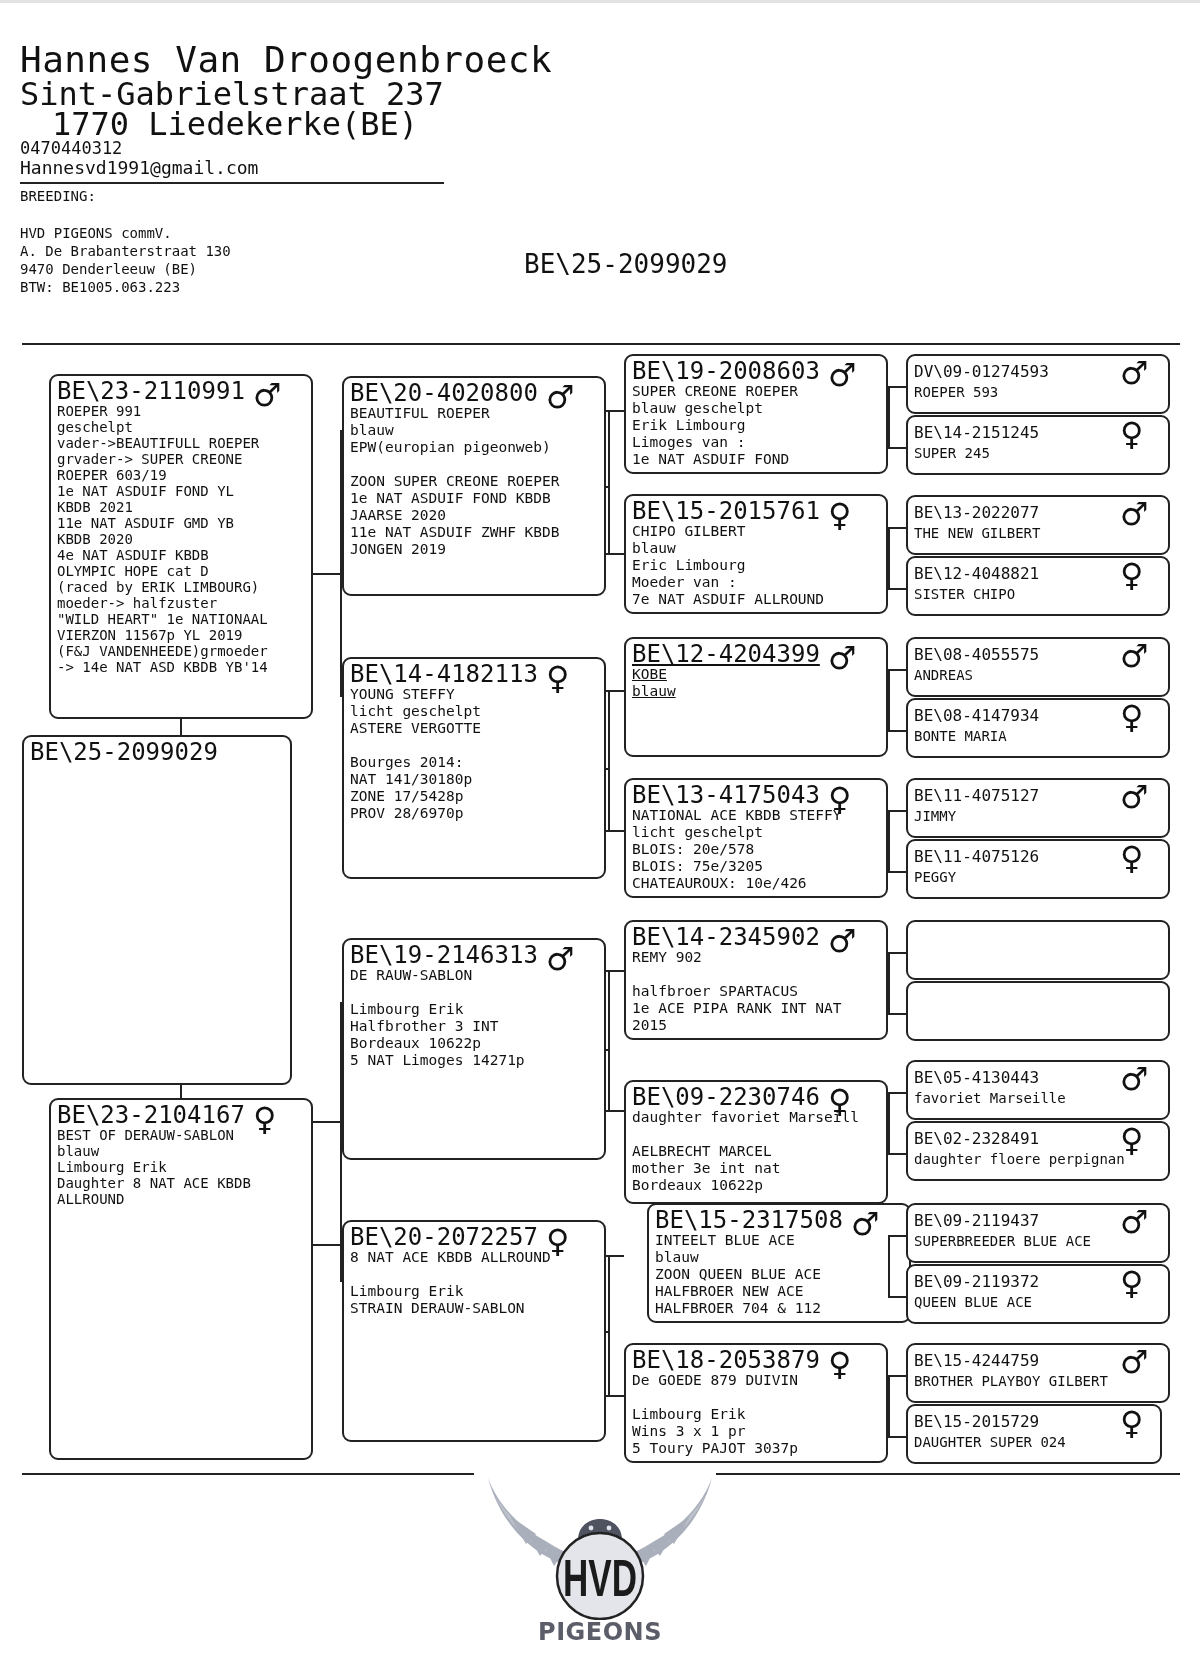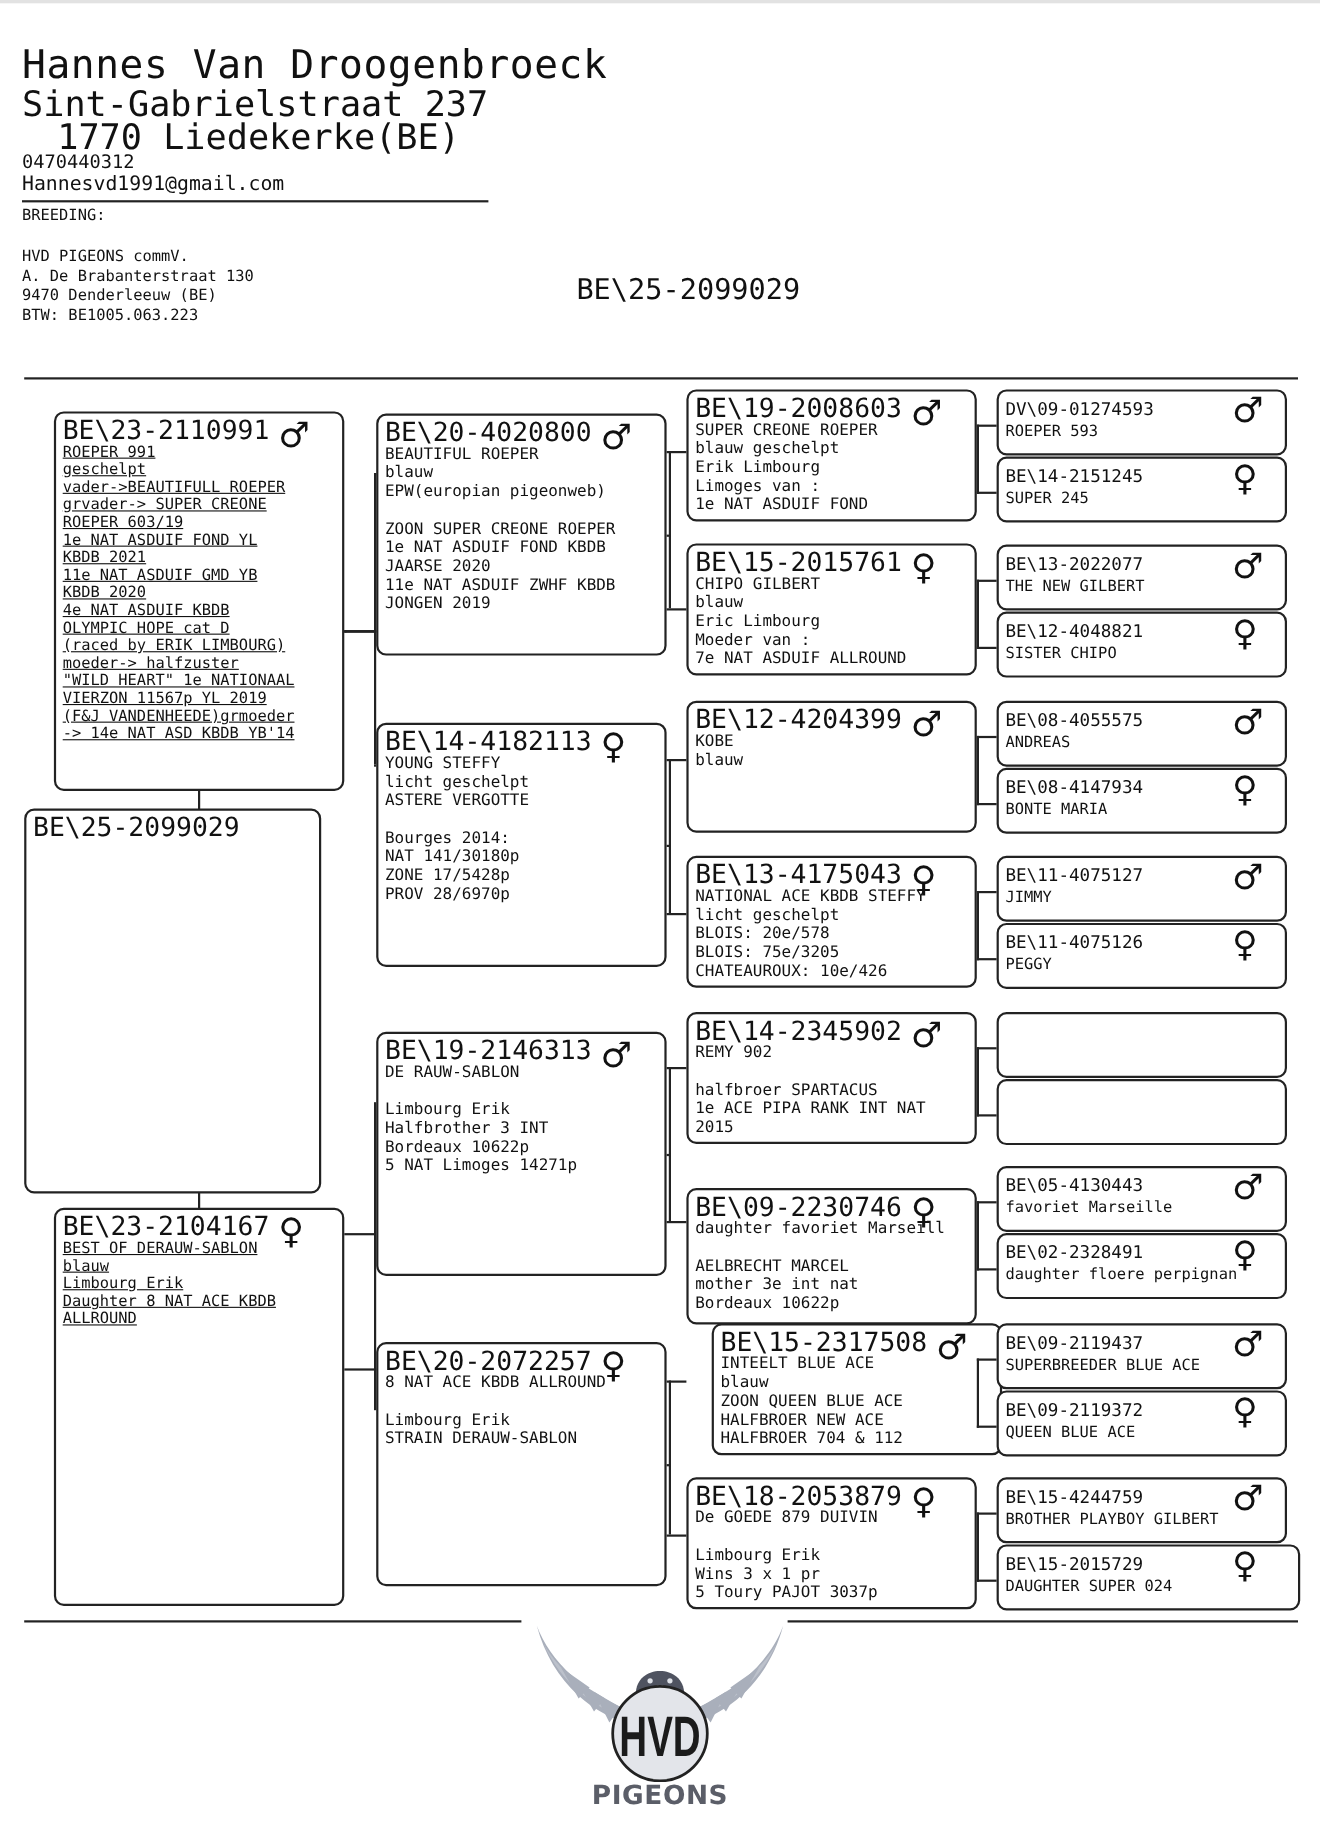"ROEPER 991" .card .line.small { text-decoration: underline -> none }
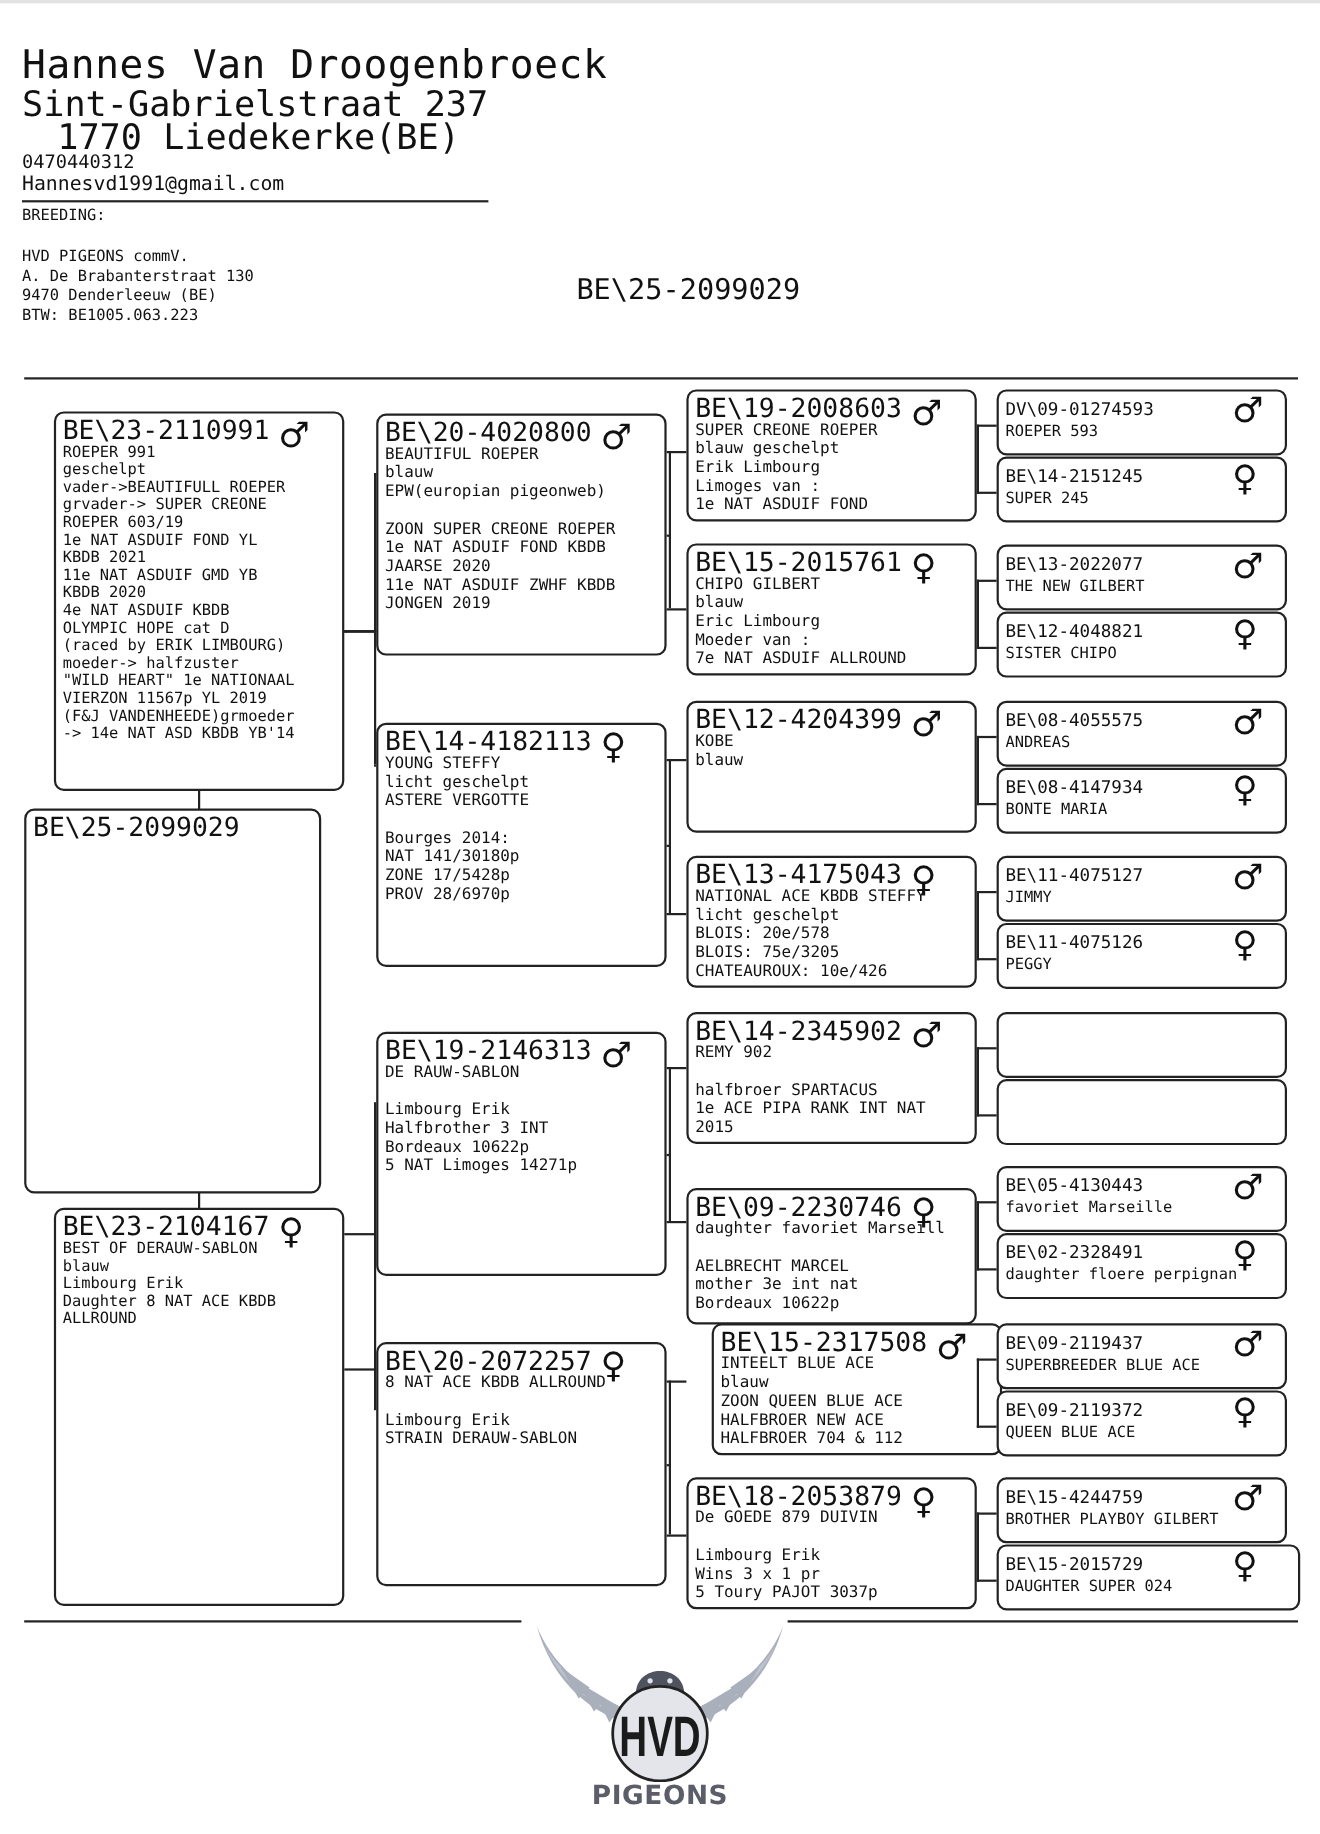"BE\12-4204399" div.card { text-decoration: none -> underline }
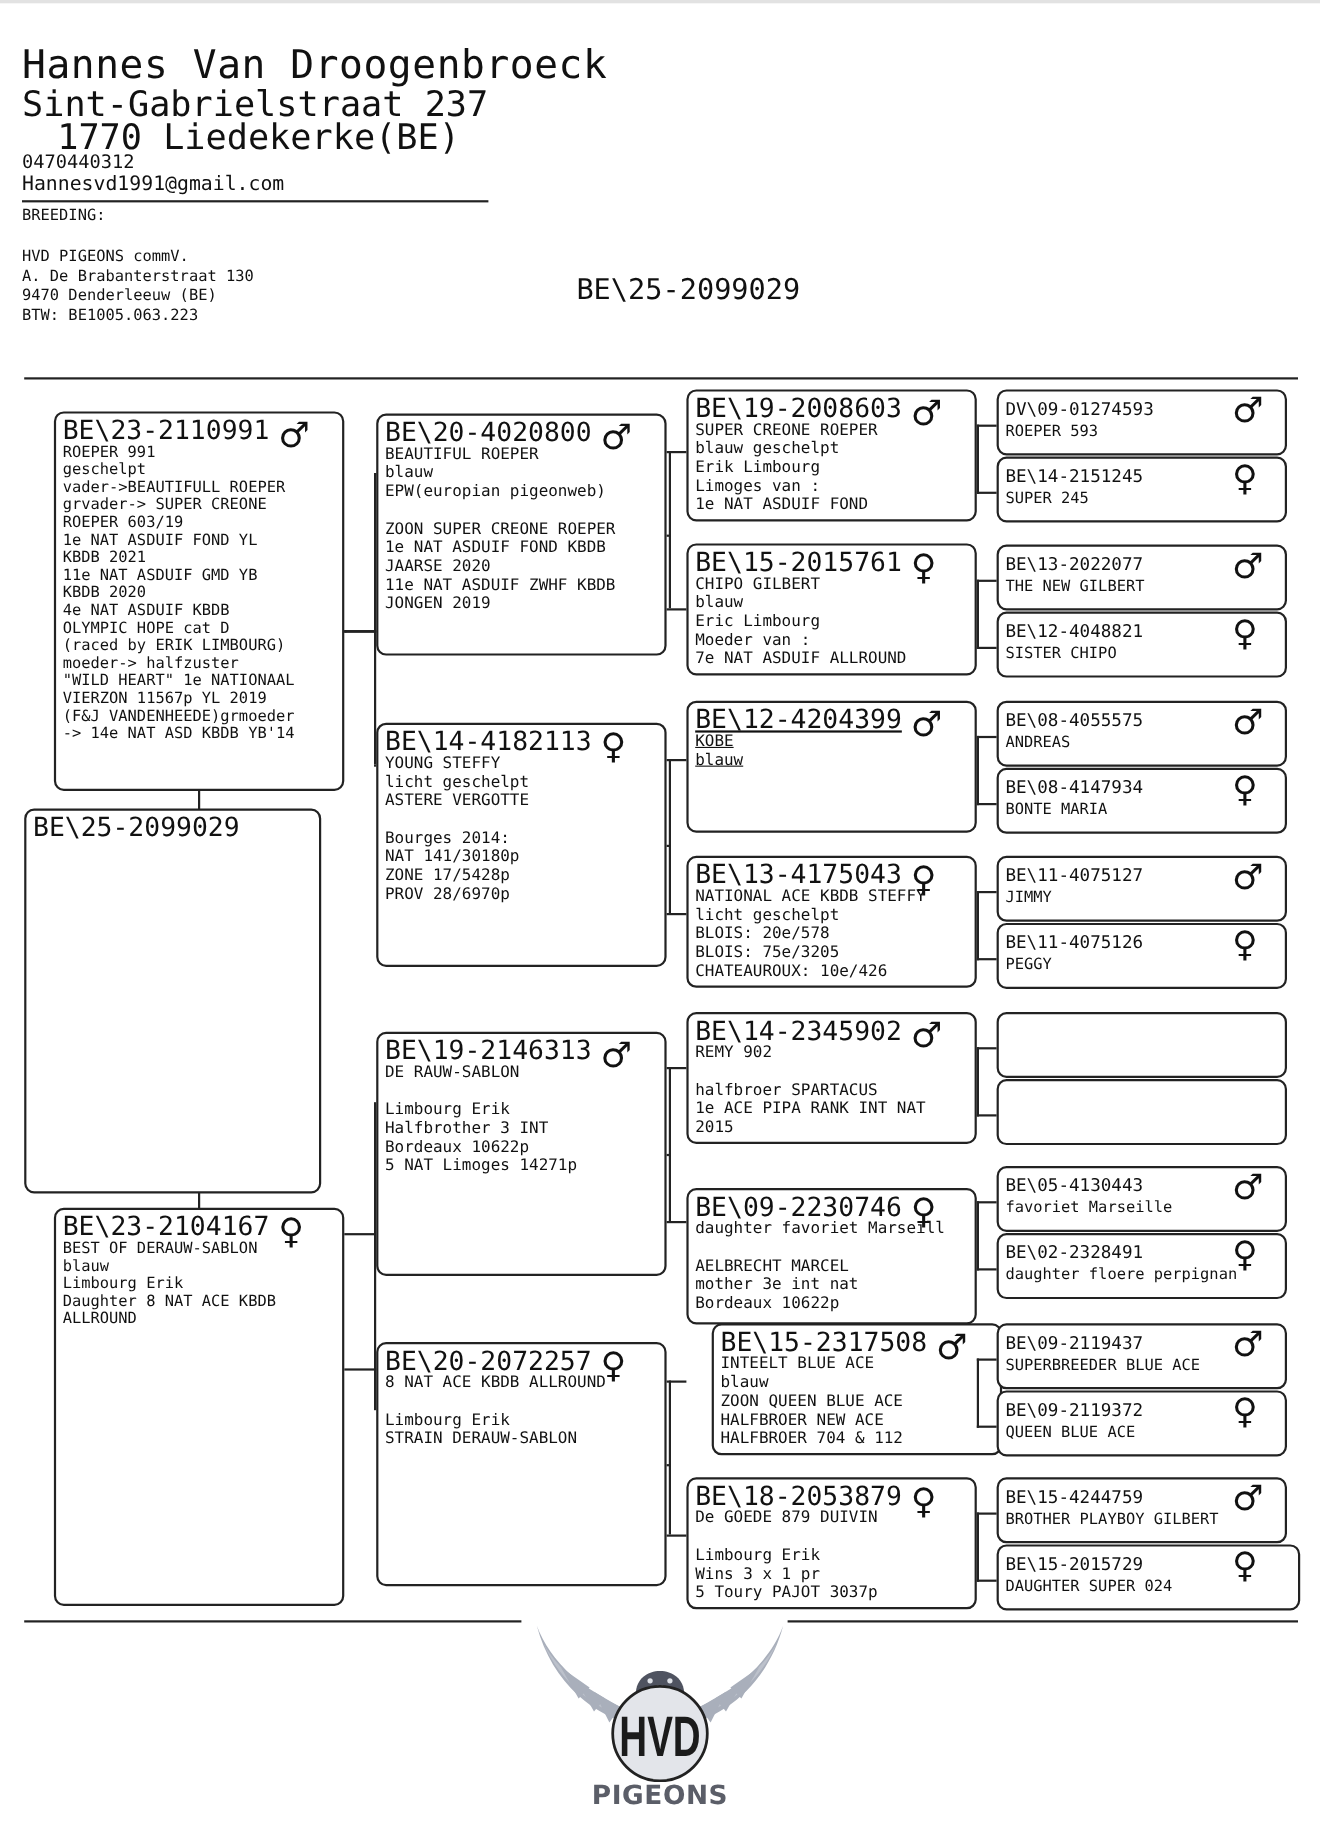"BE\15-2015729" div.card { width: 276px -> 256px }
